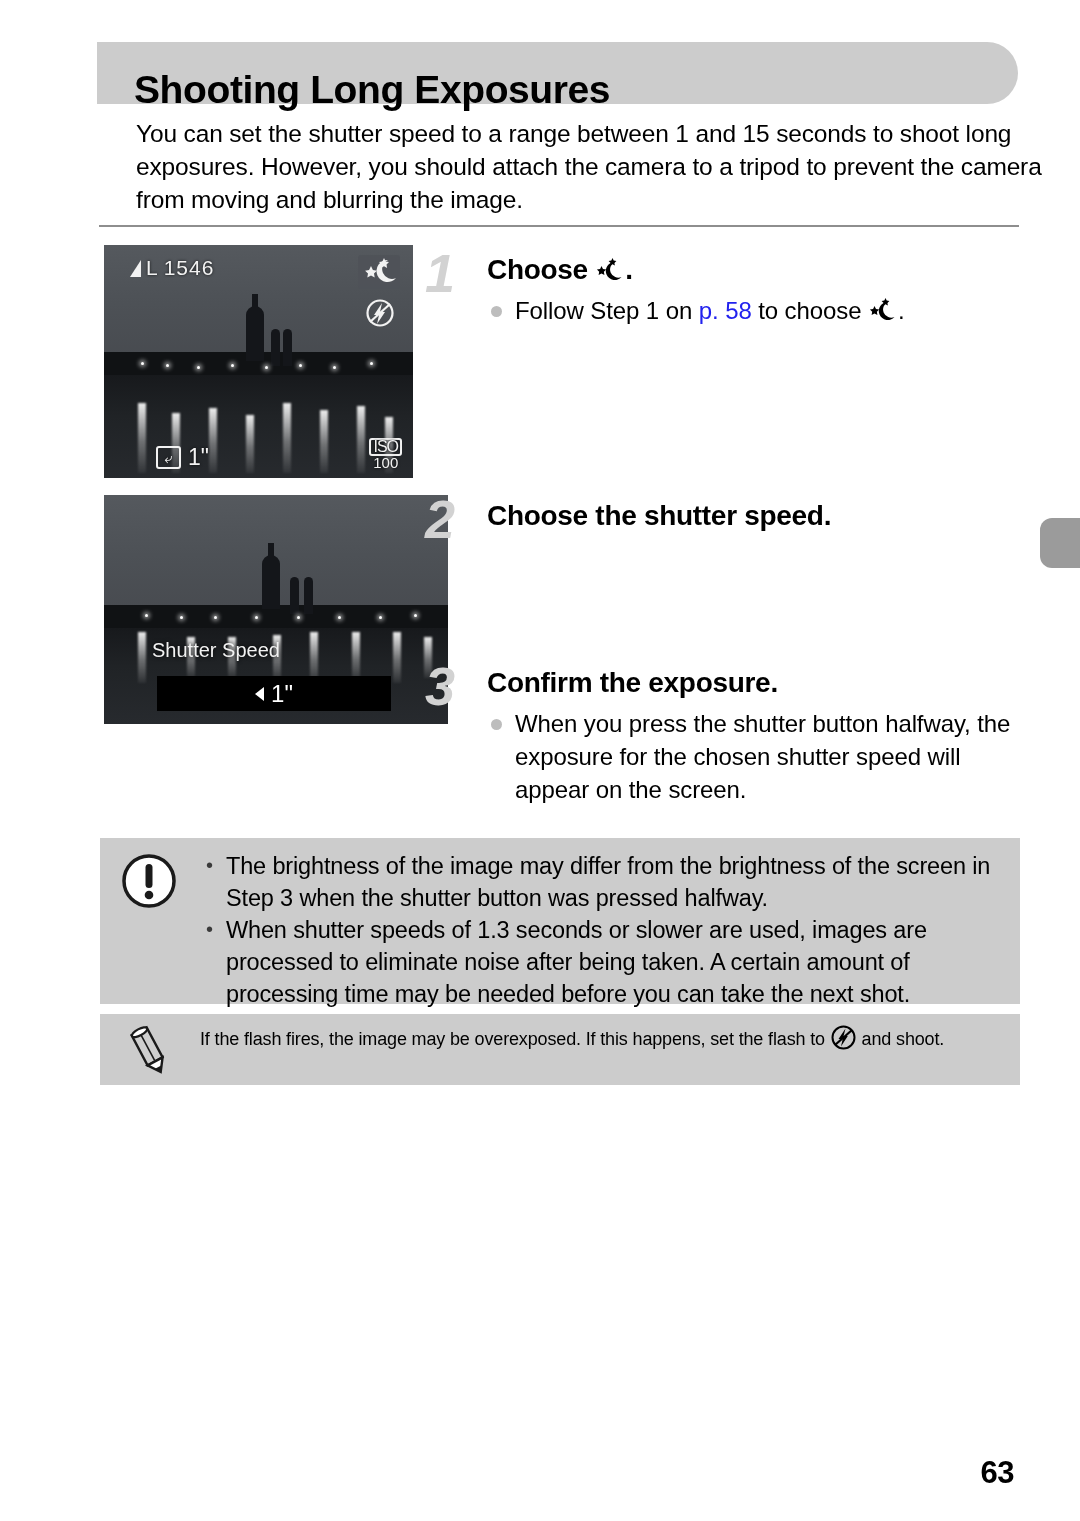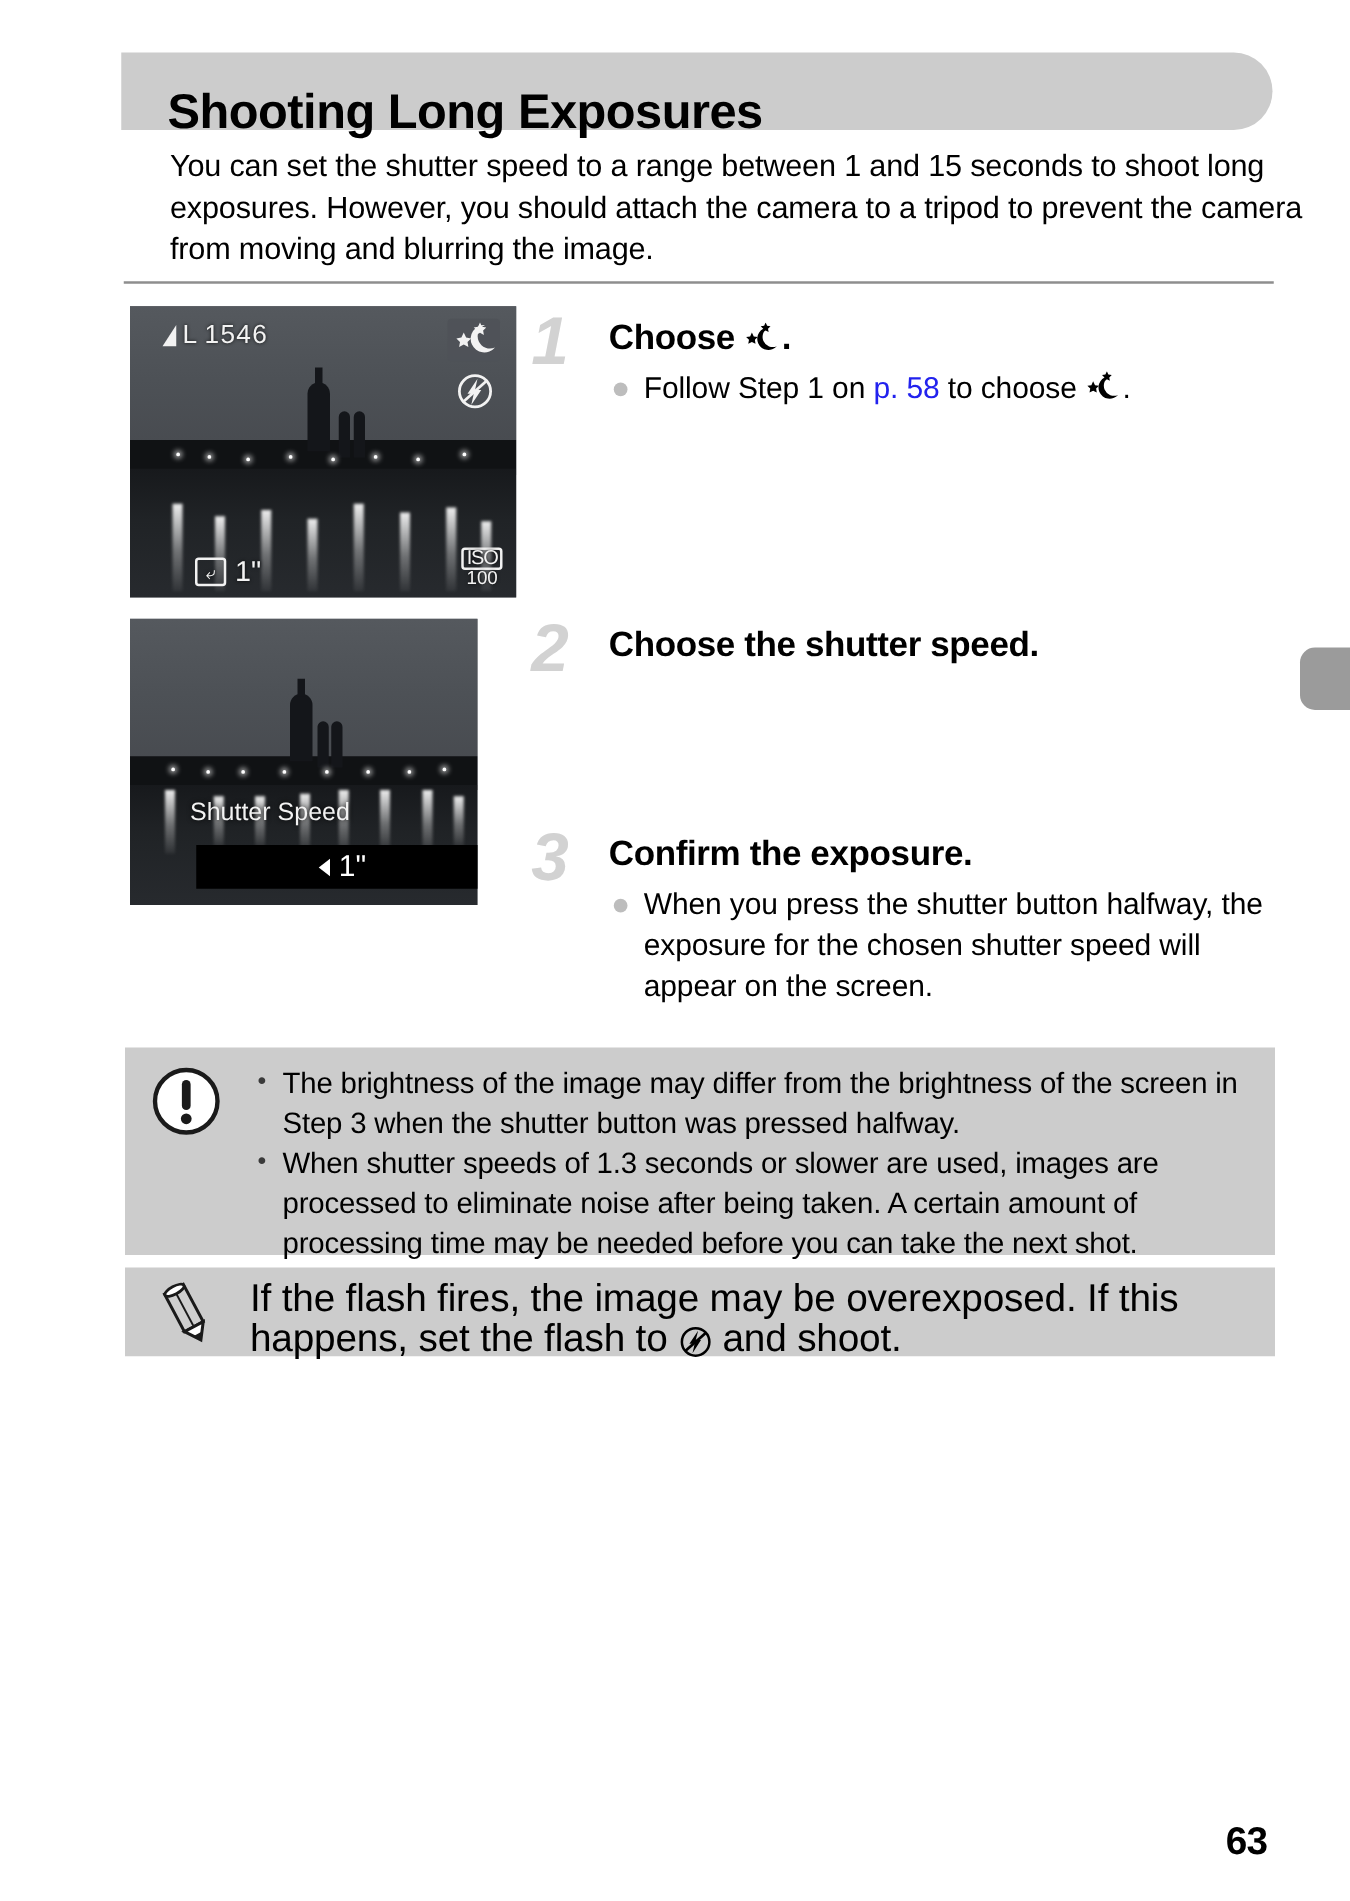"Shutter Speed" .lcd-2 { width: 278px -> 344px }
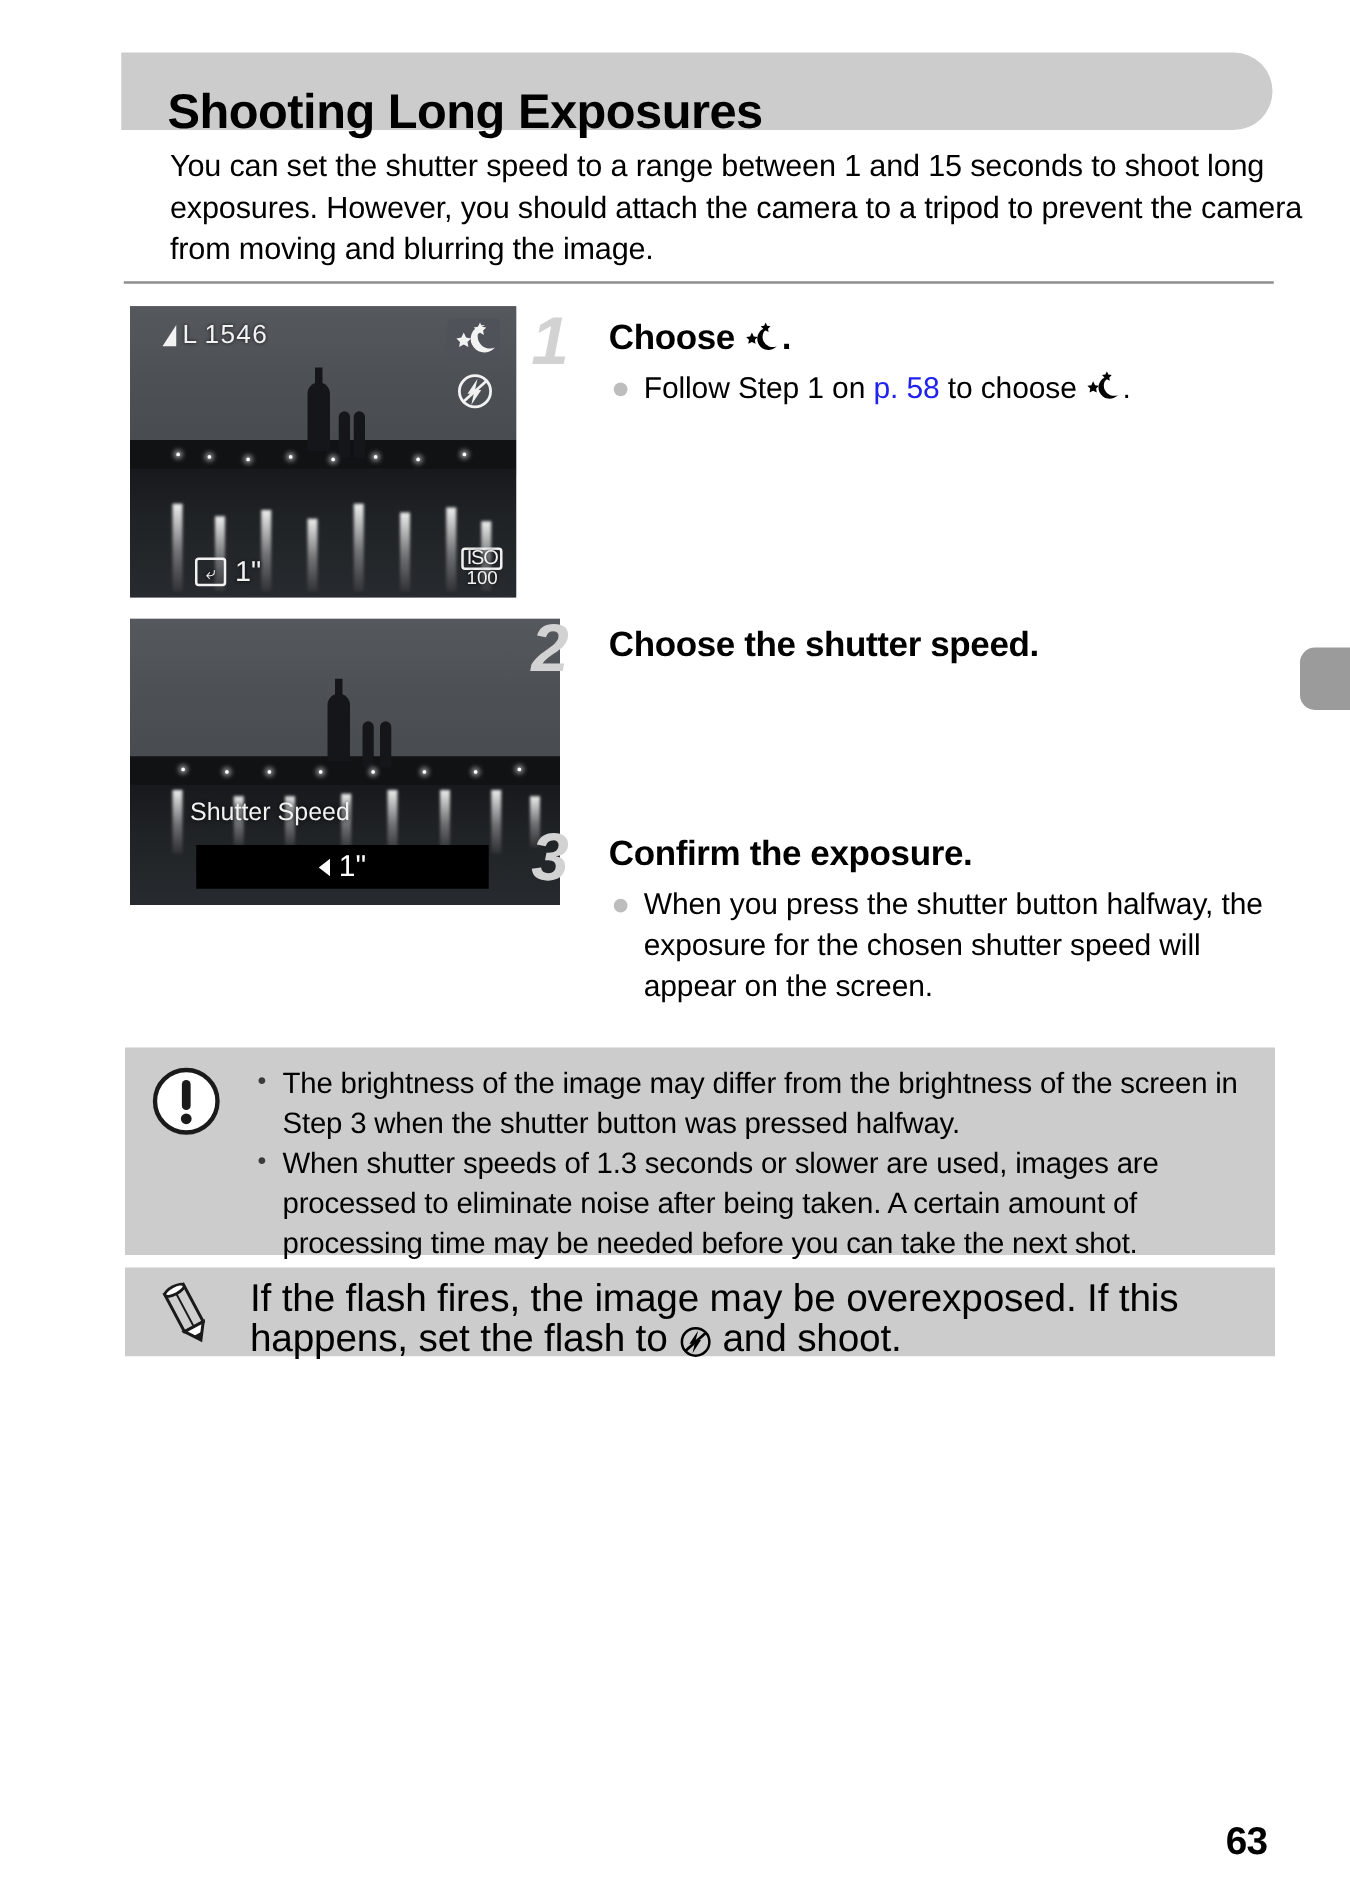"If the flash fires, the" .note-text { font-size: 31px -> 18px }
